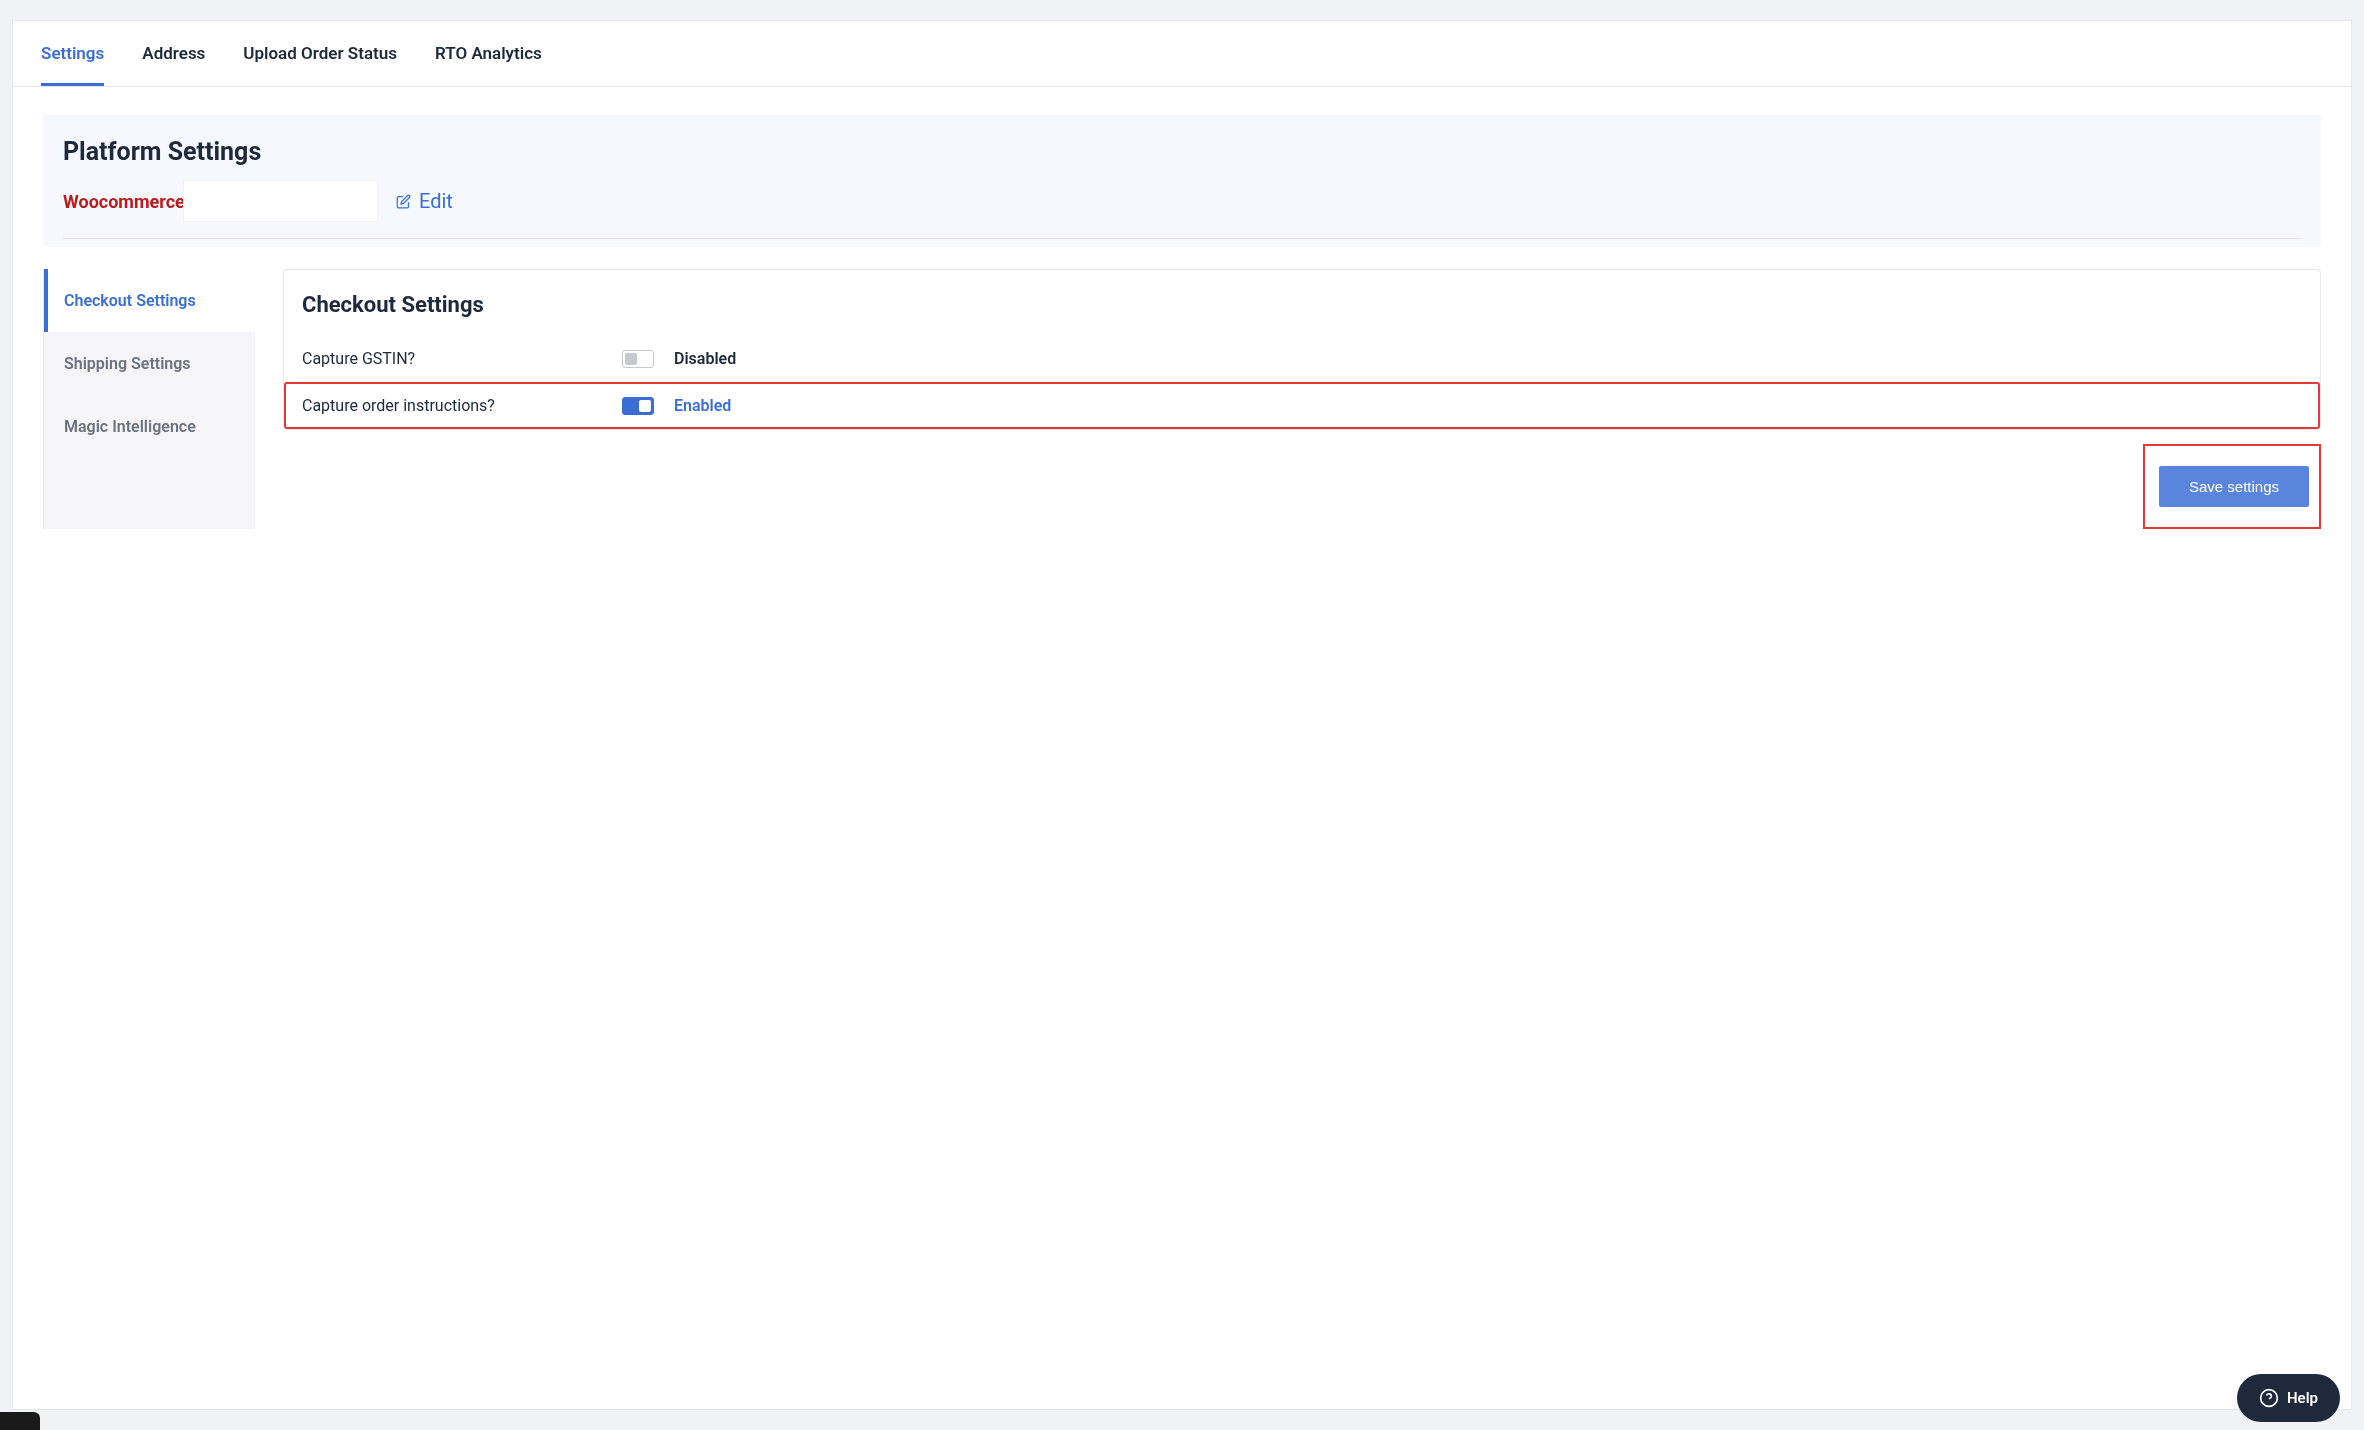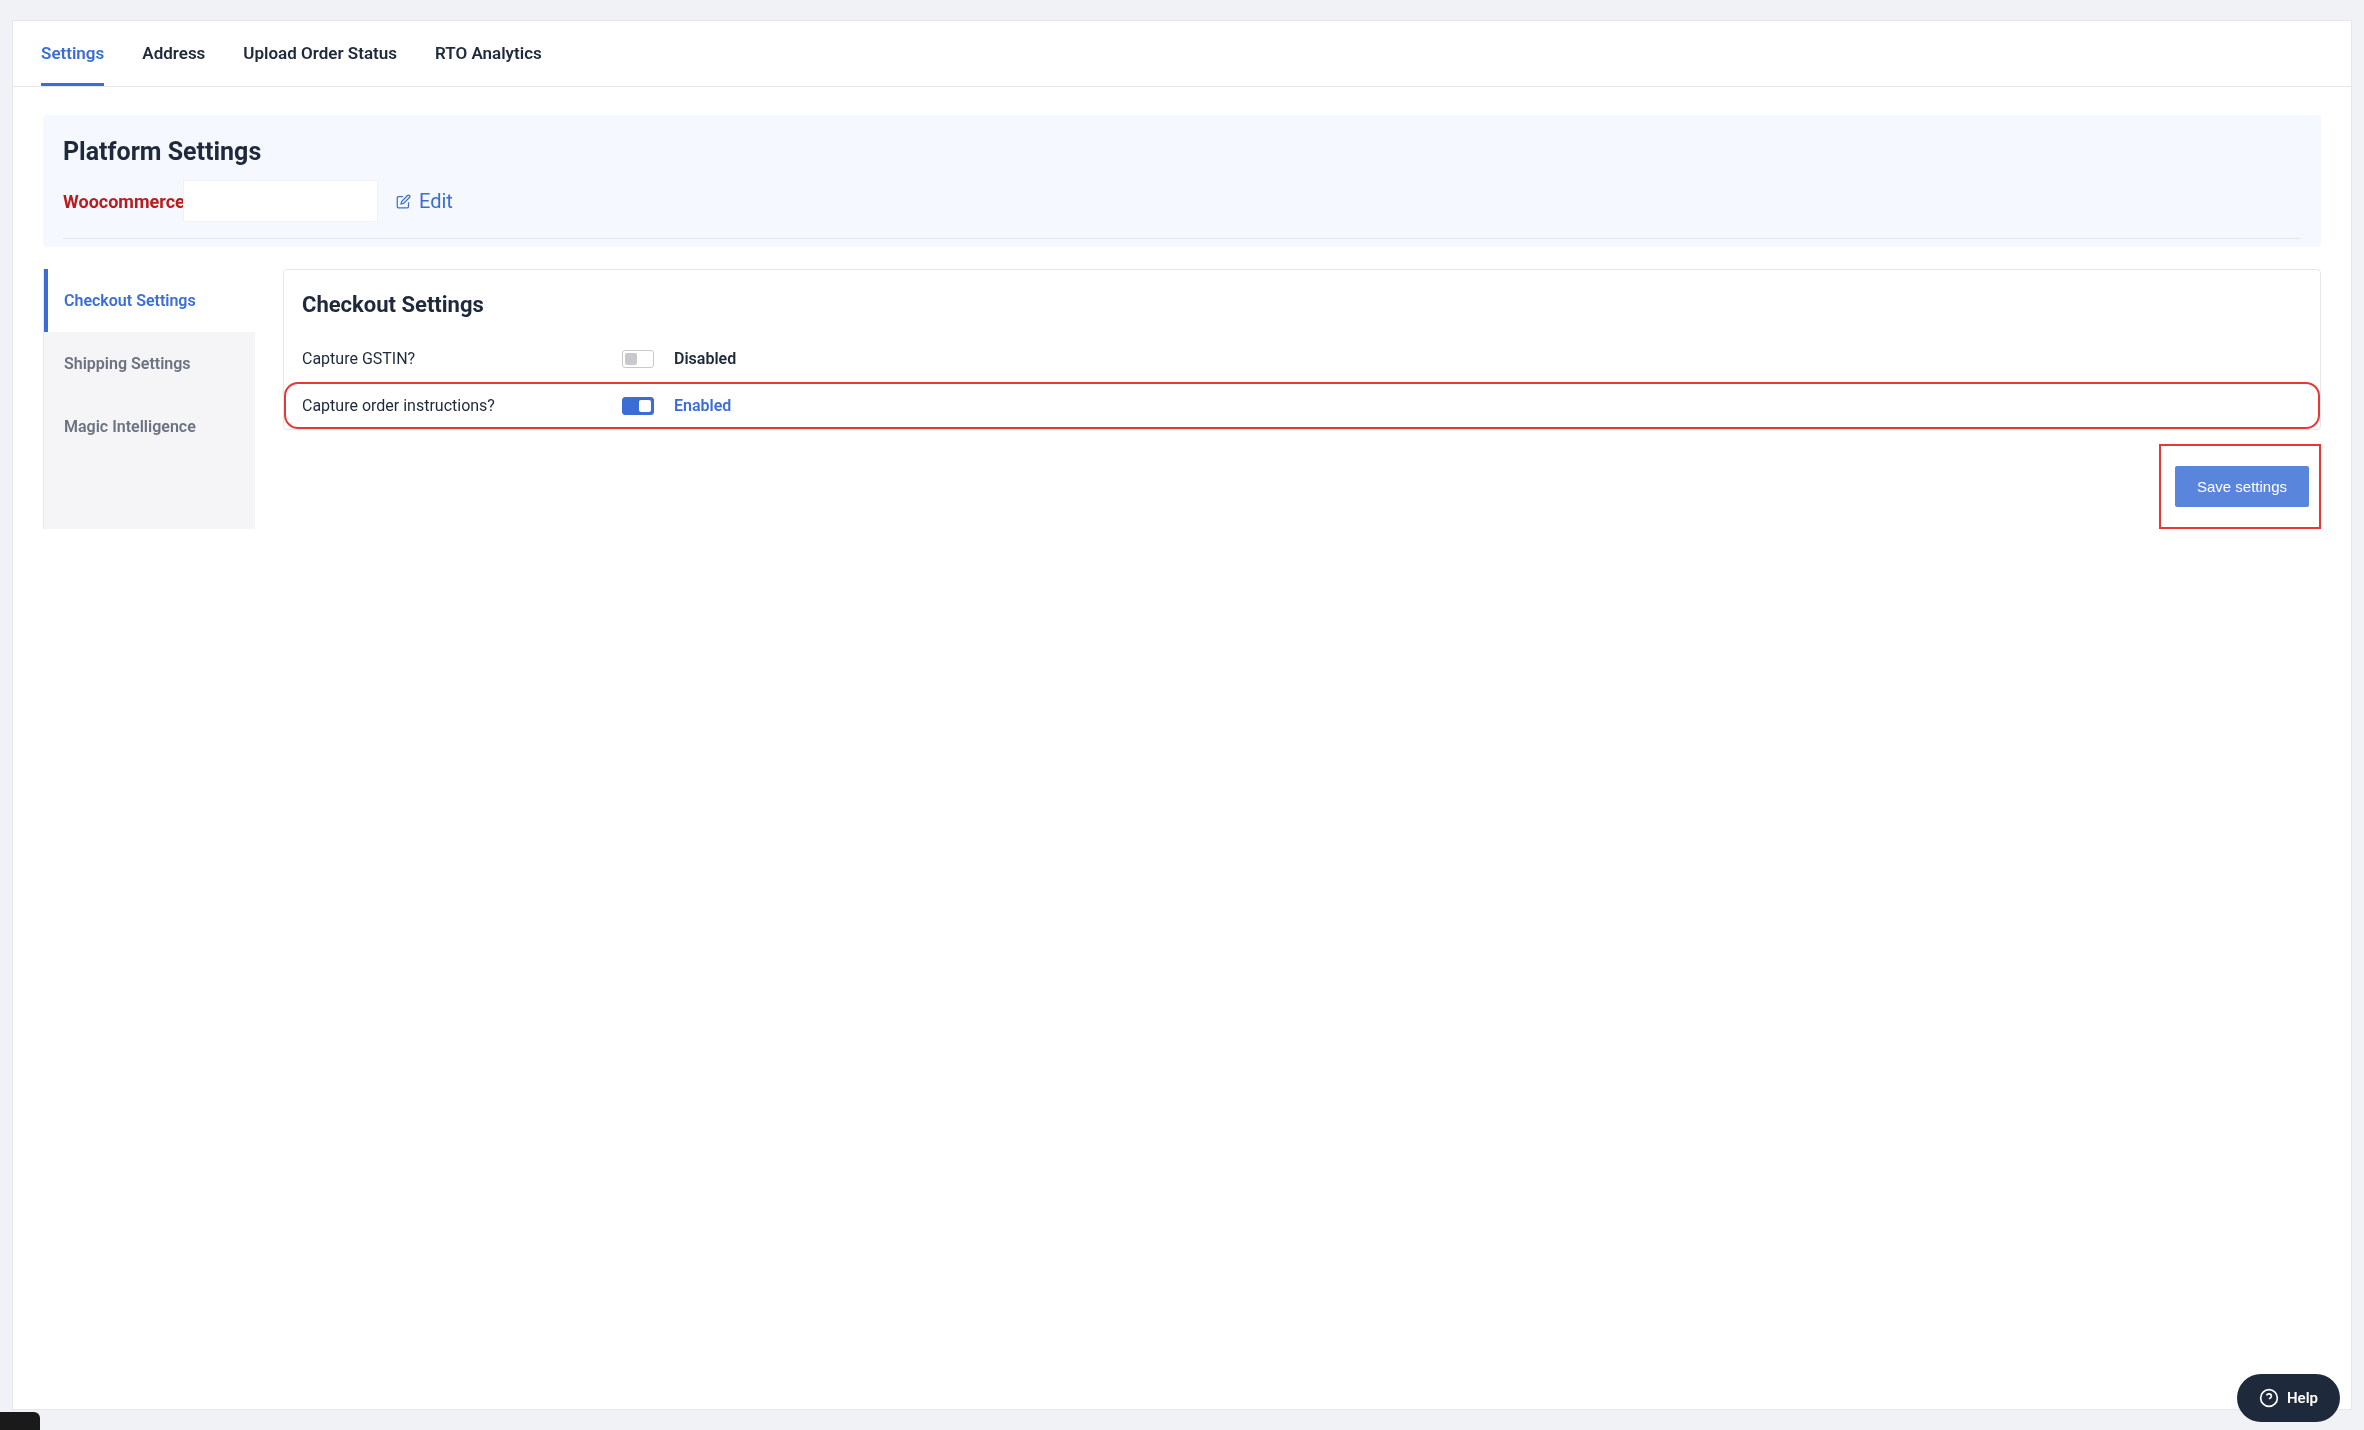"Capture order instructions?" .setting-row.highlighted { border-radius: 14px -> 3px }
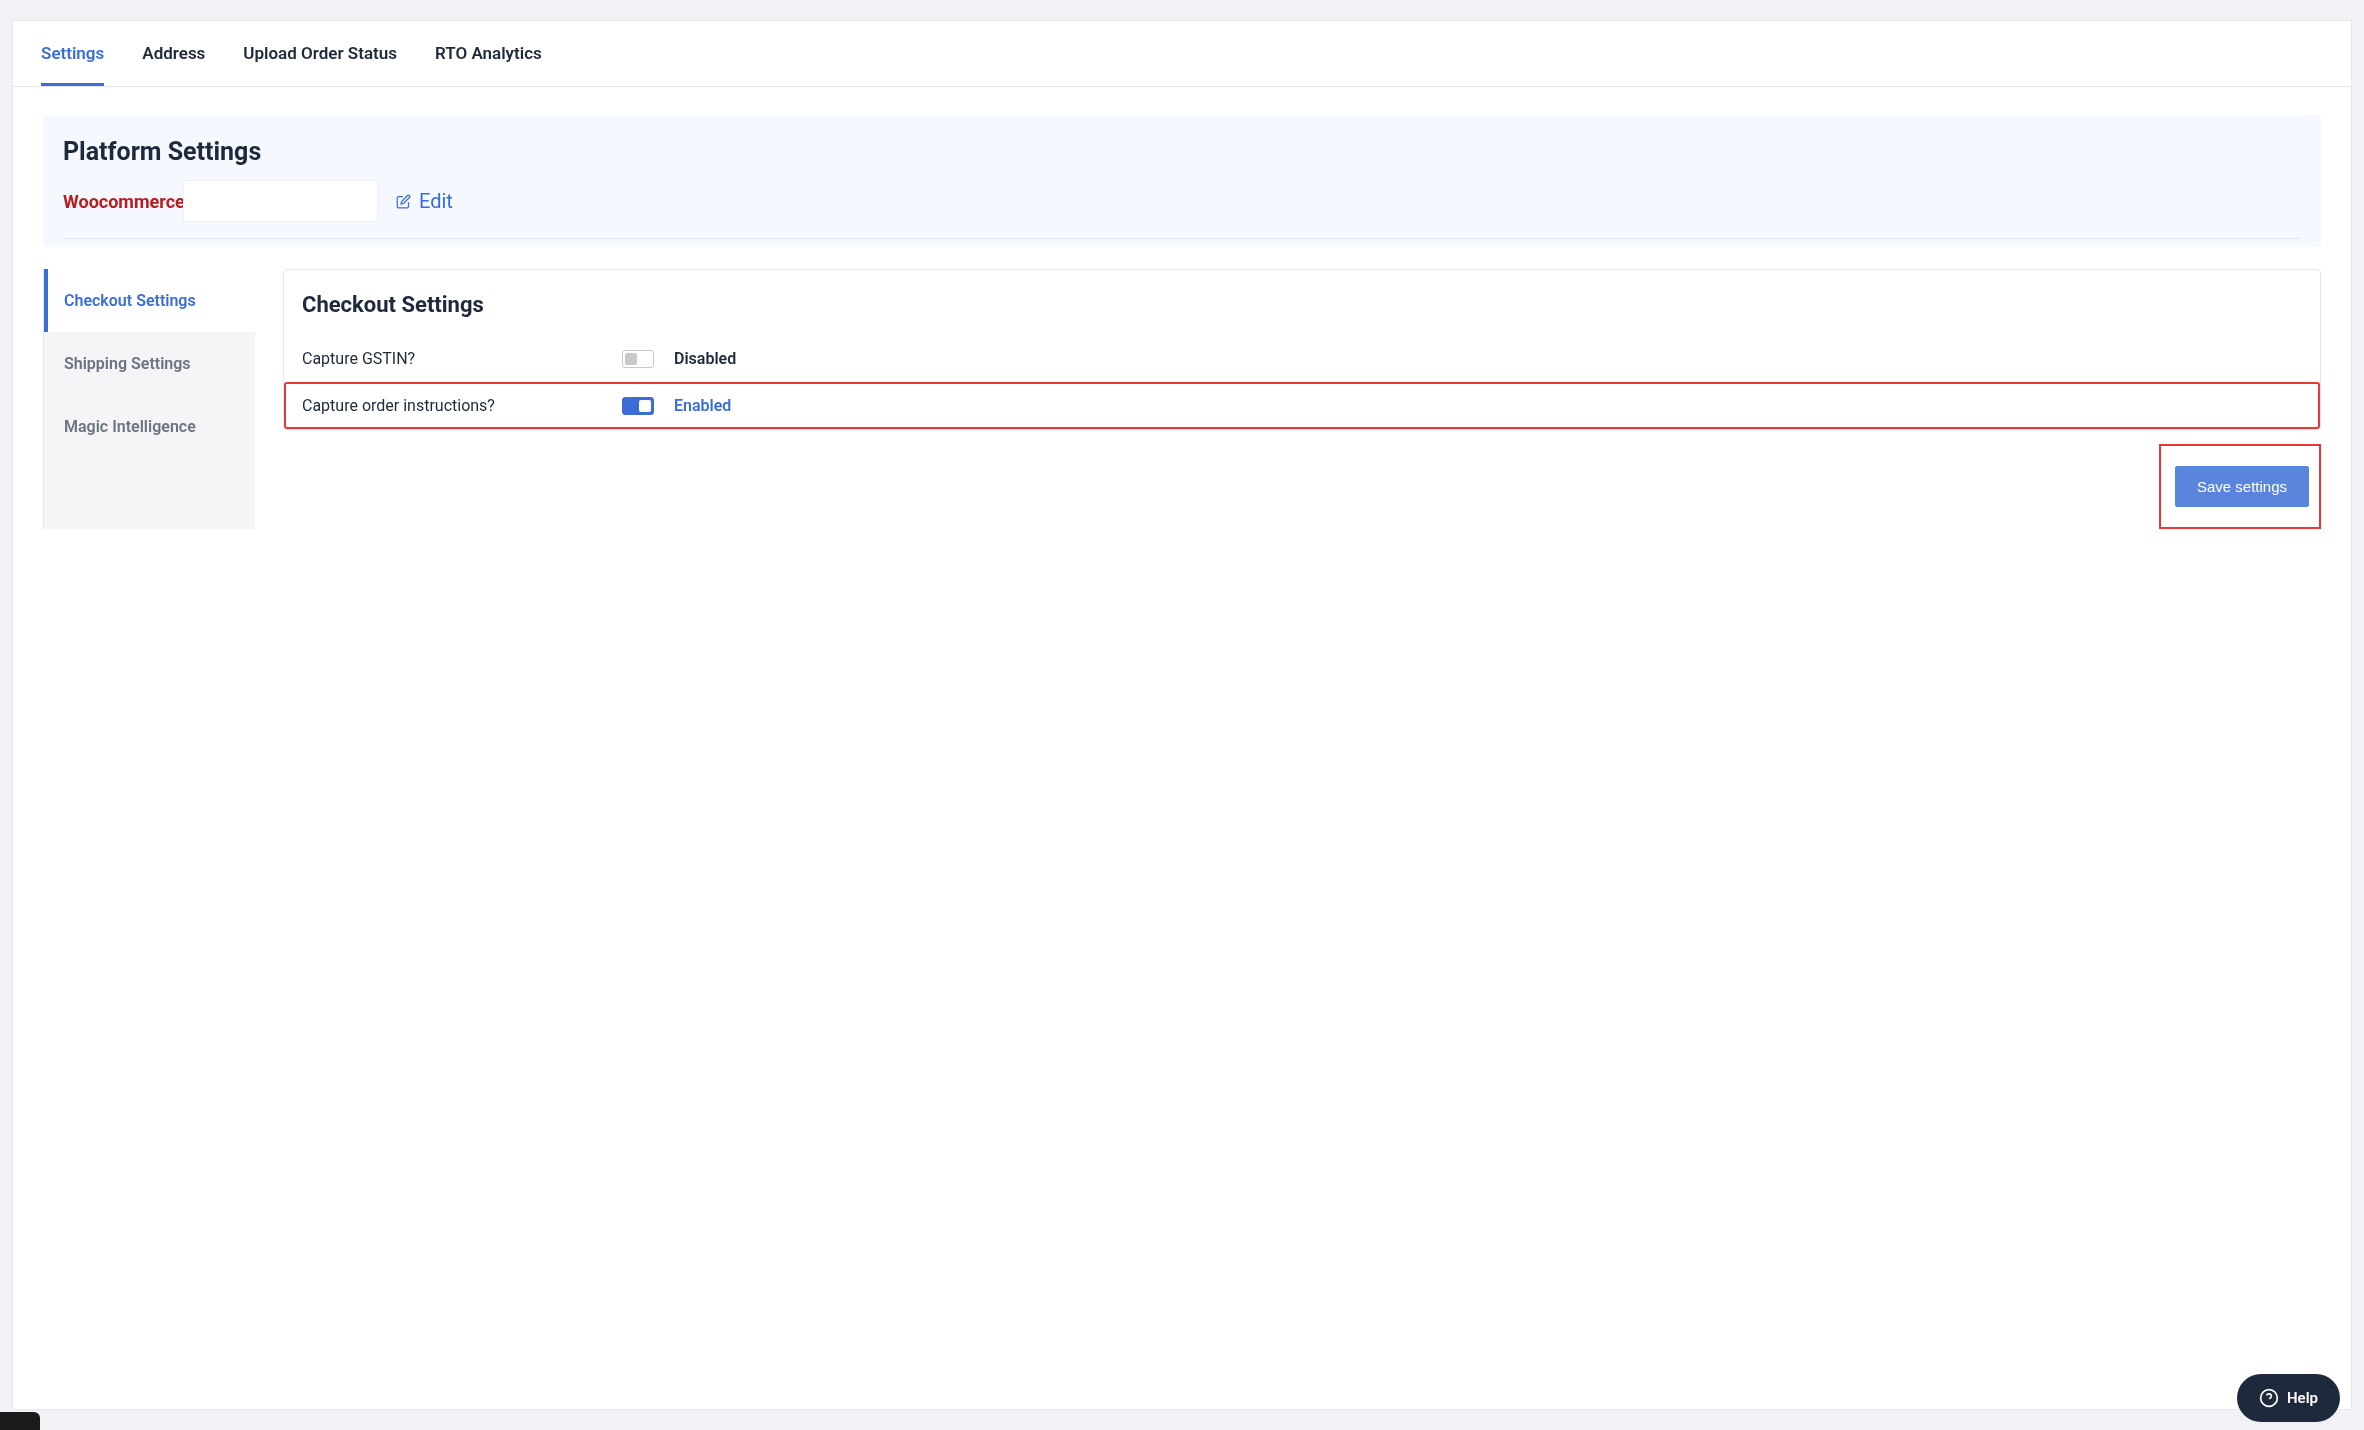"Save settings" .save-btn { padding: 12px 22px -> 12px 30px }
